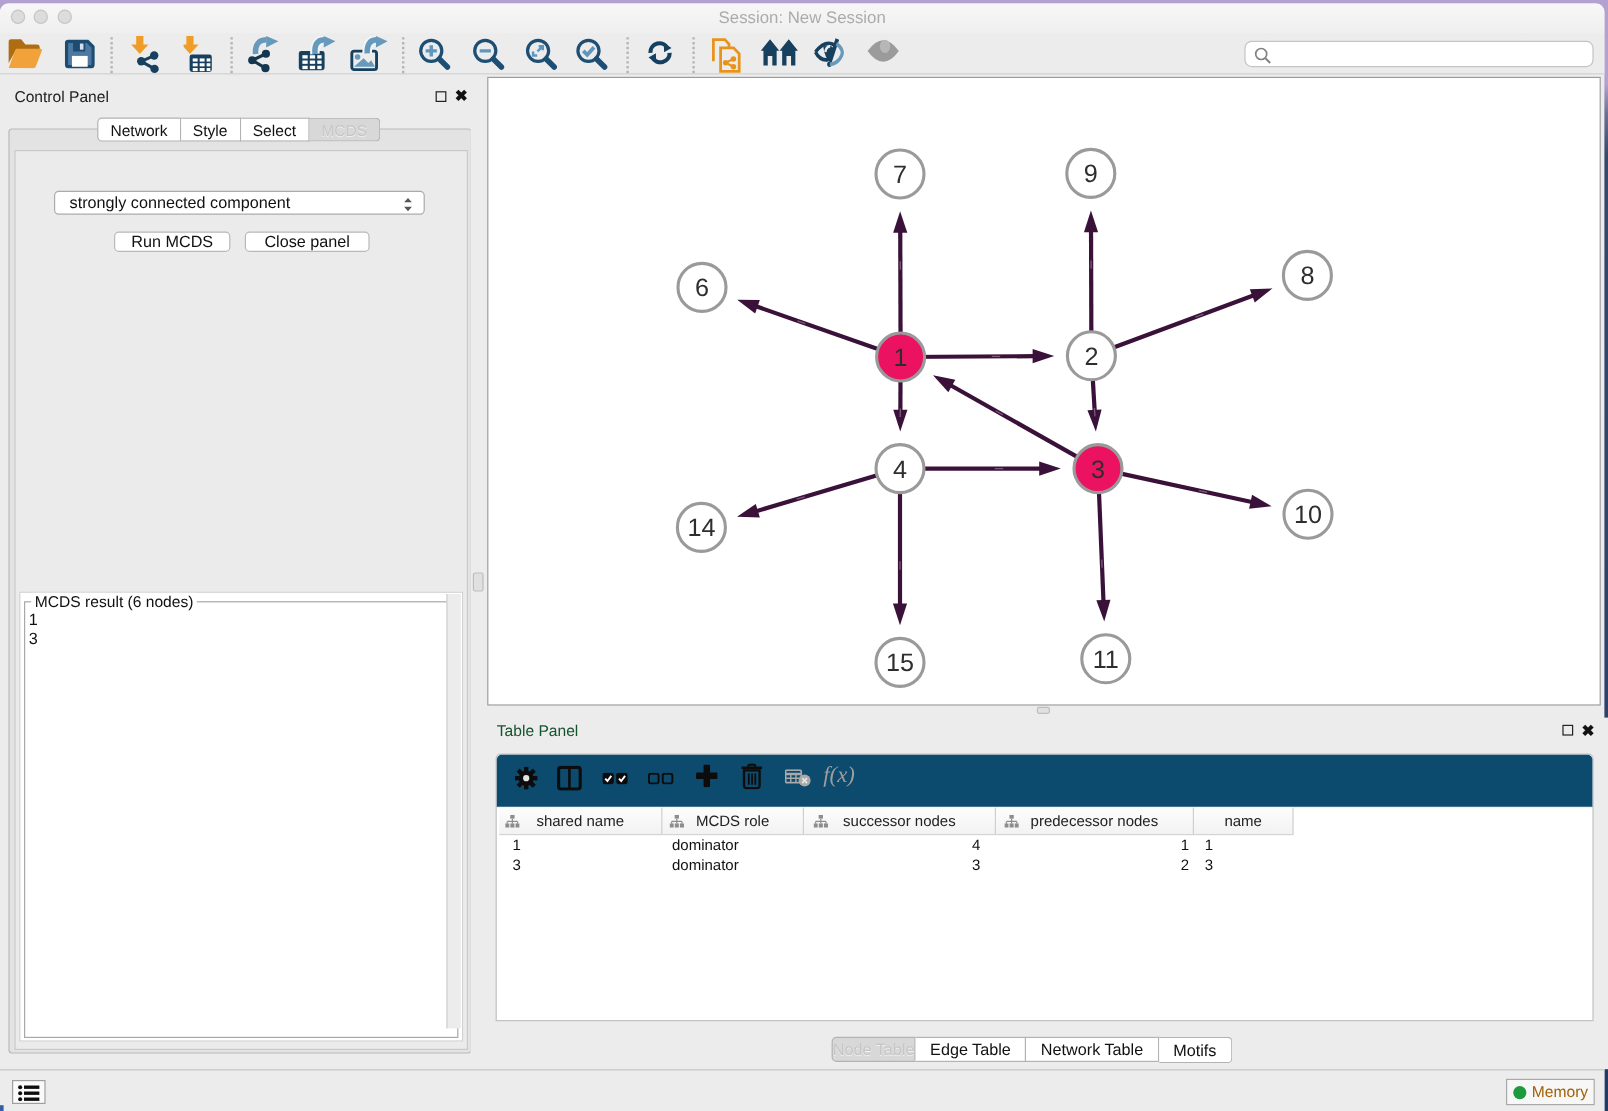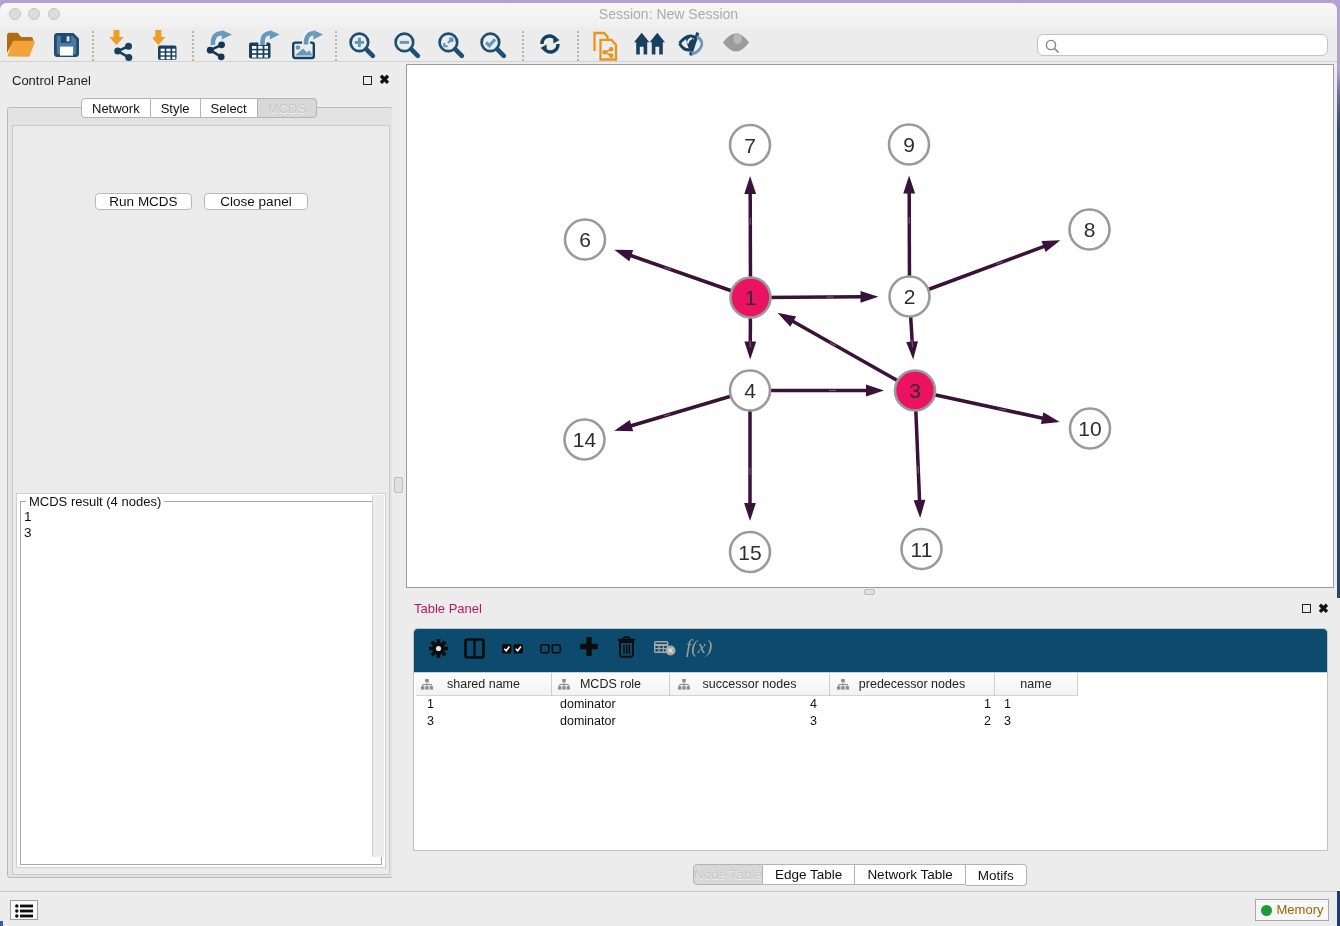"strongly connected component" div { html: none -> <div>strongly connected component <svg> <path></path> </svg> </div> }
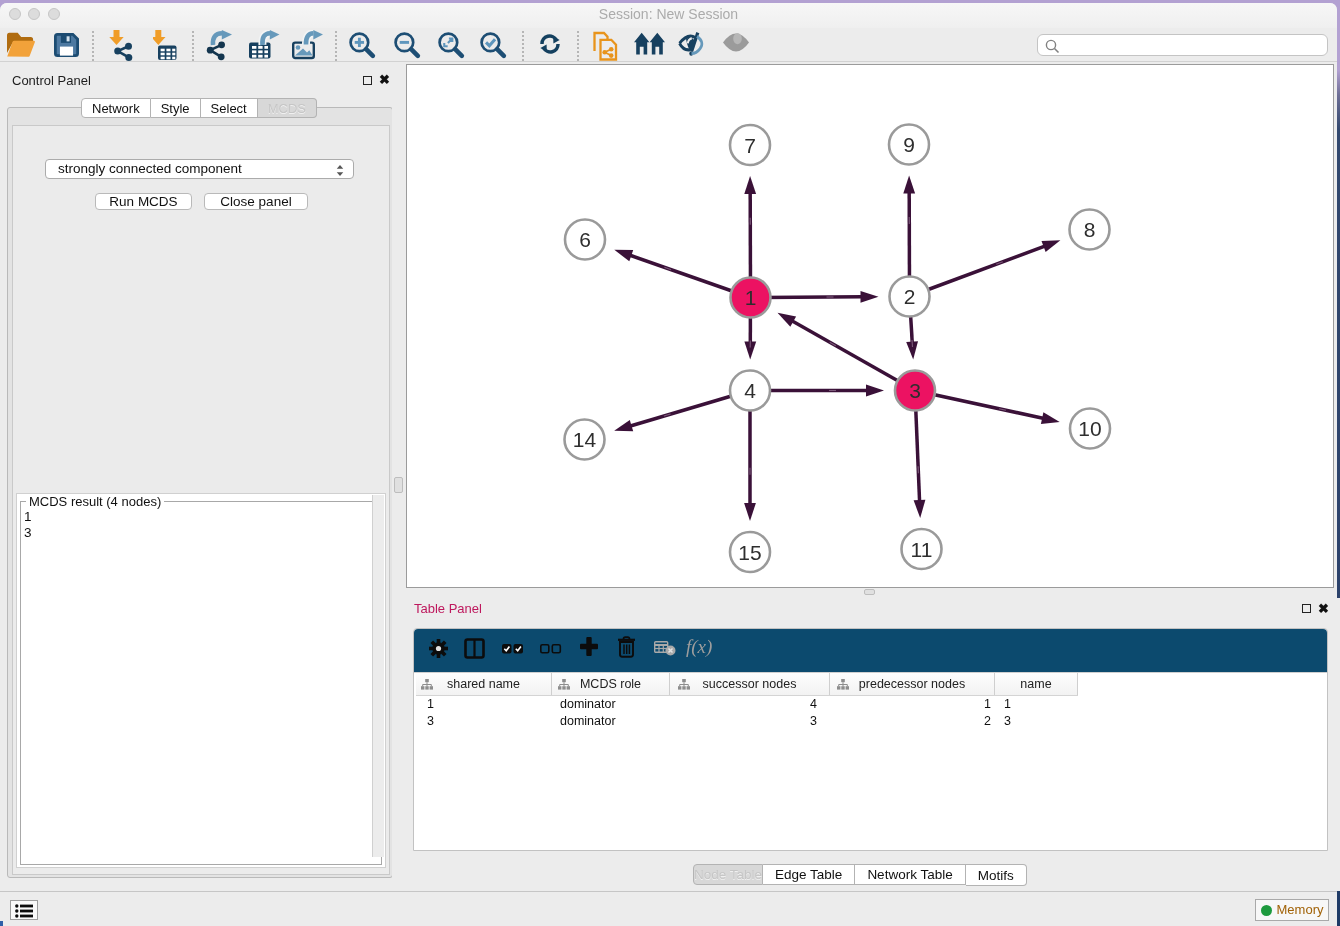"MCDS result (4 nodes)" div { text: 4 -> 6 }
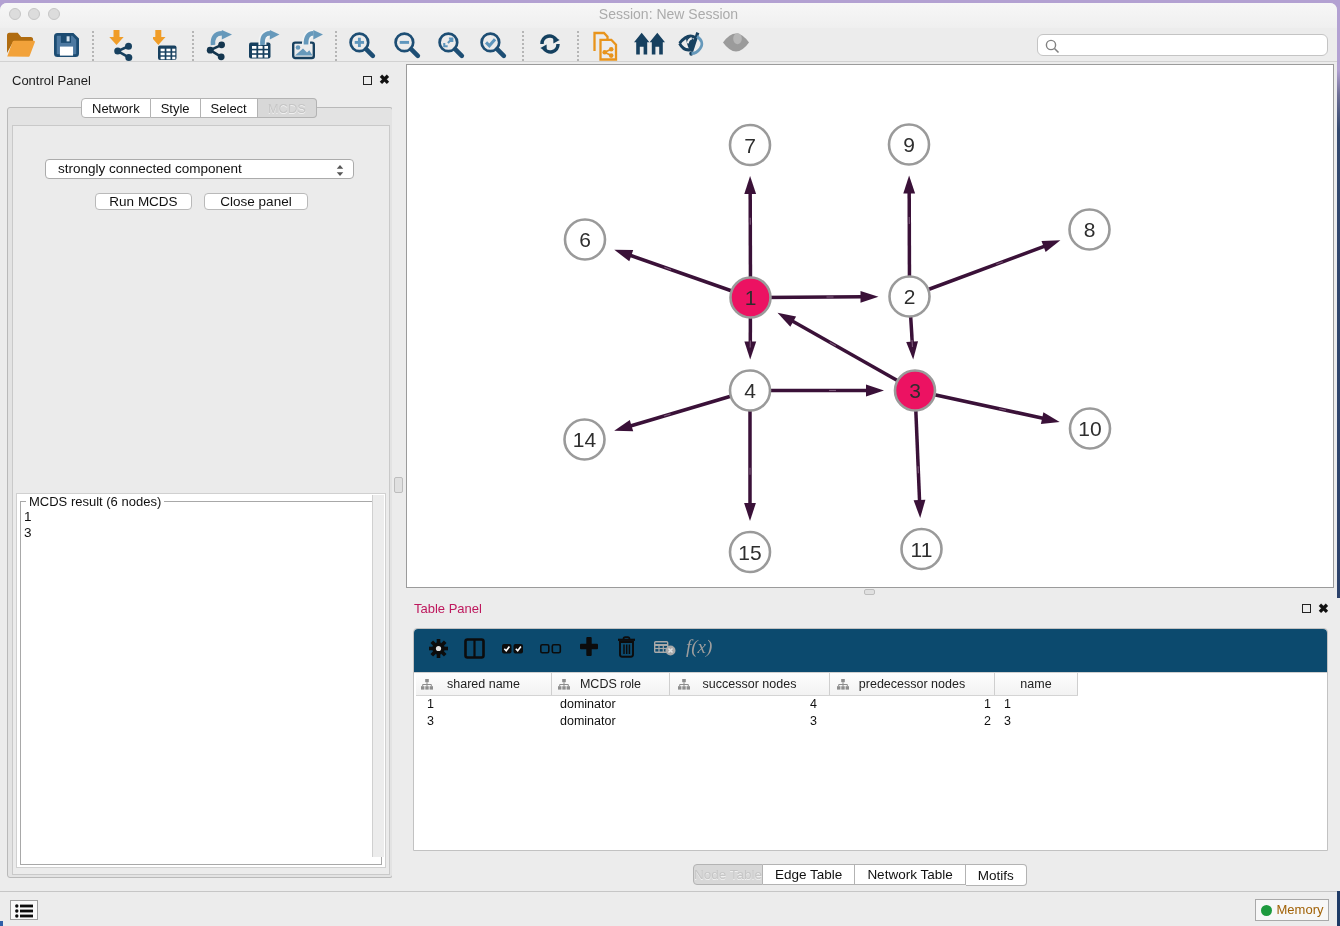"Table Panel" #tphead { color: #be185d -> #14532d }
